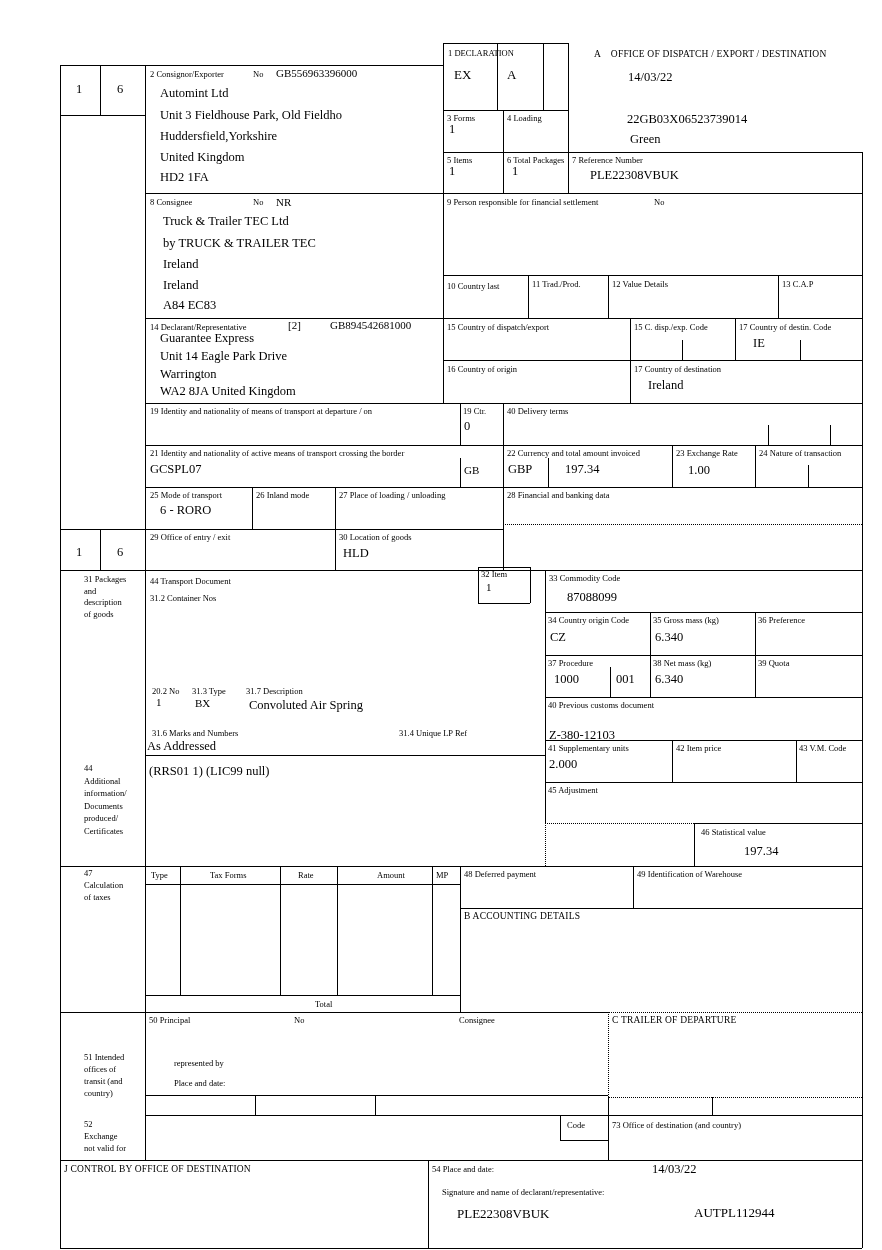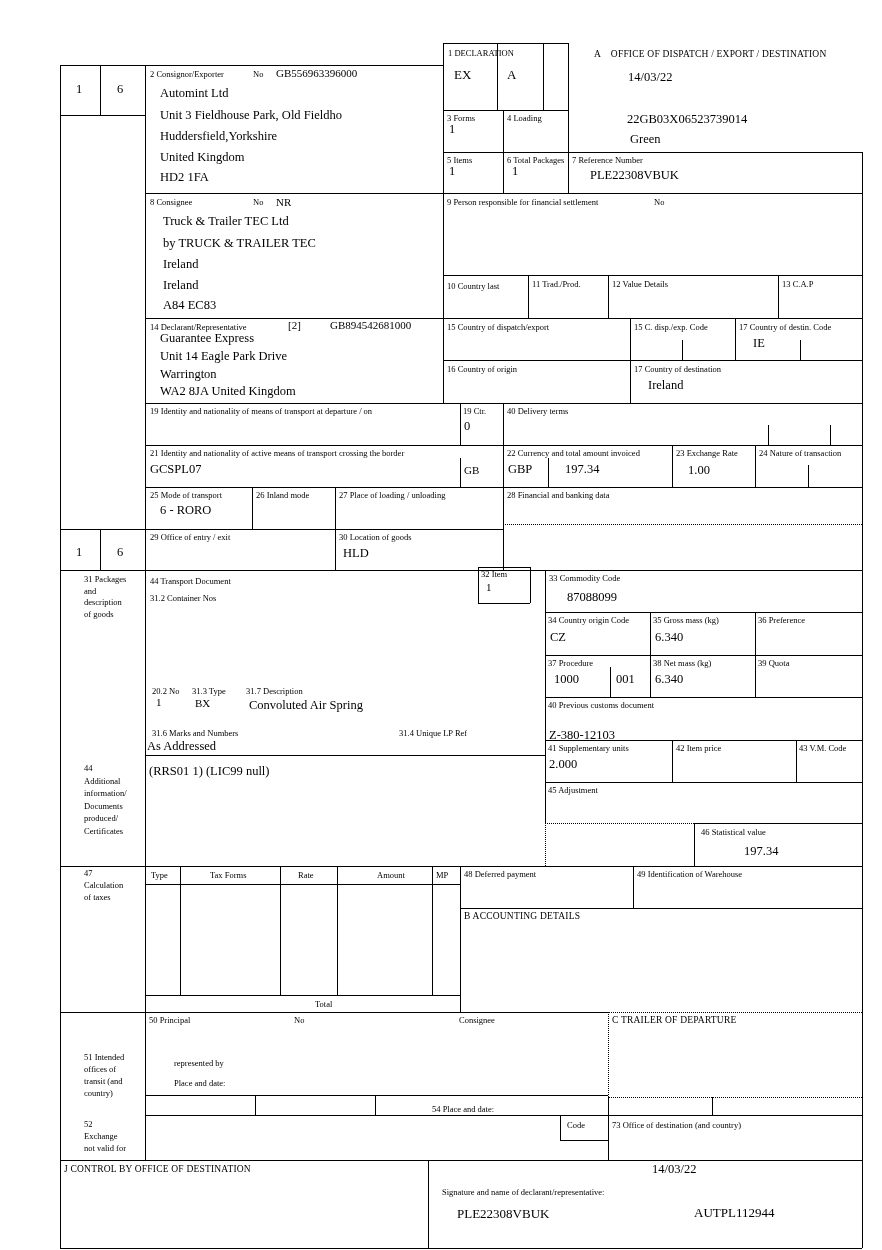"54 Place and date:" span.lbl { top: 1104px -> 1164px }
